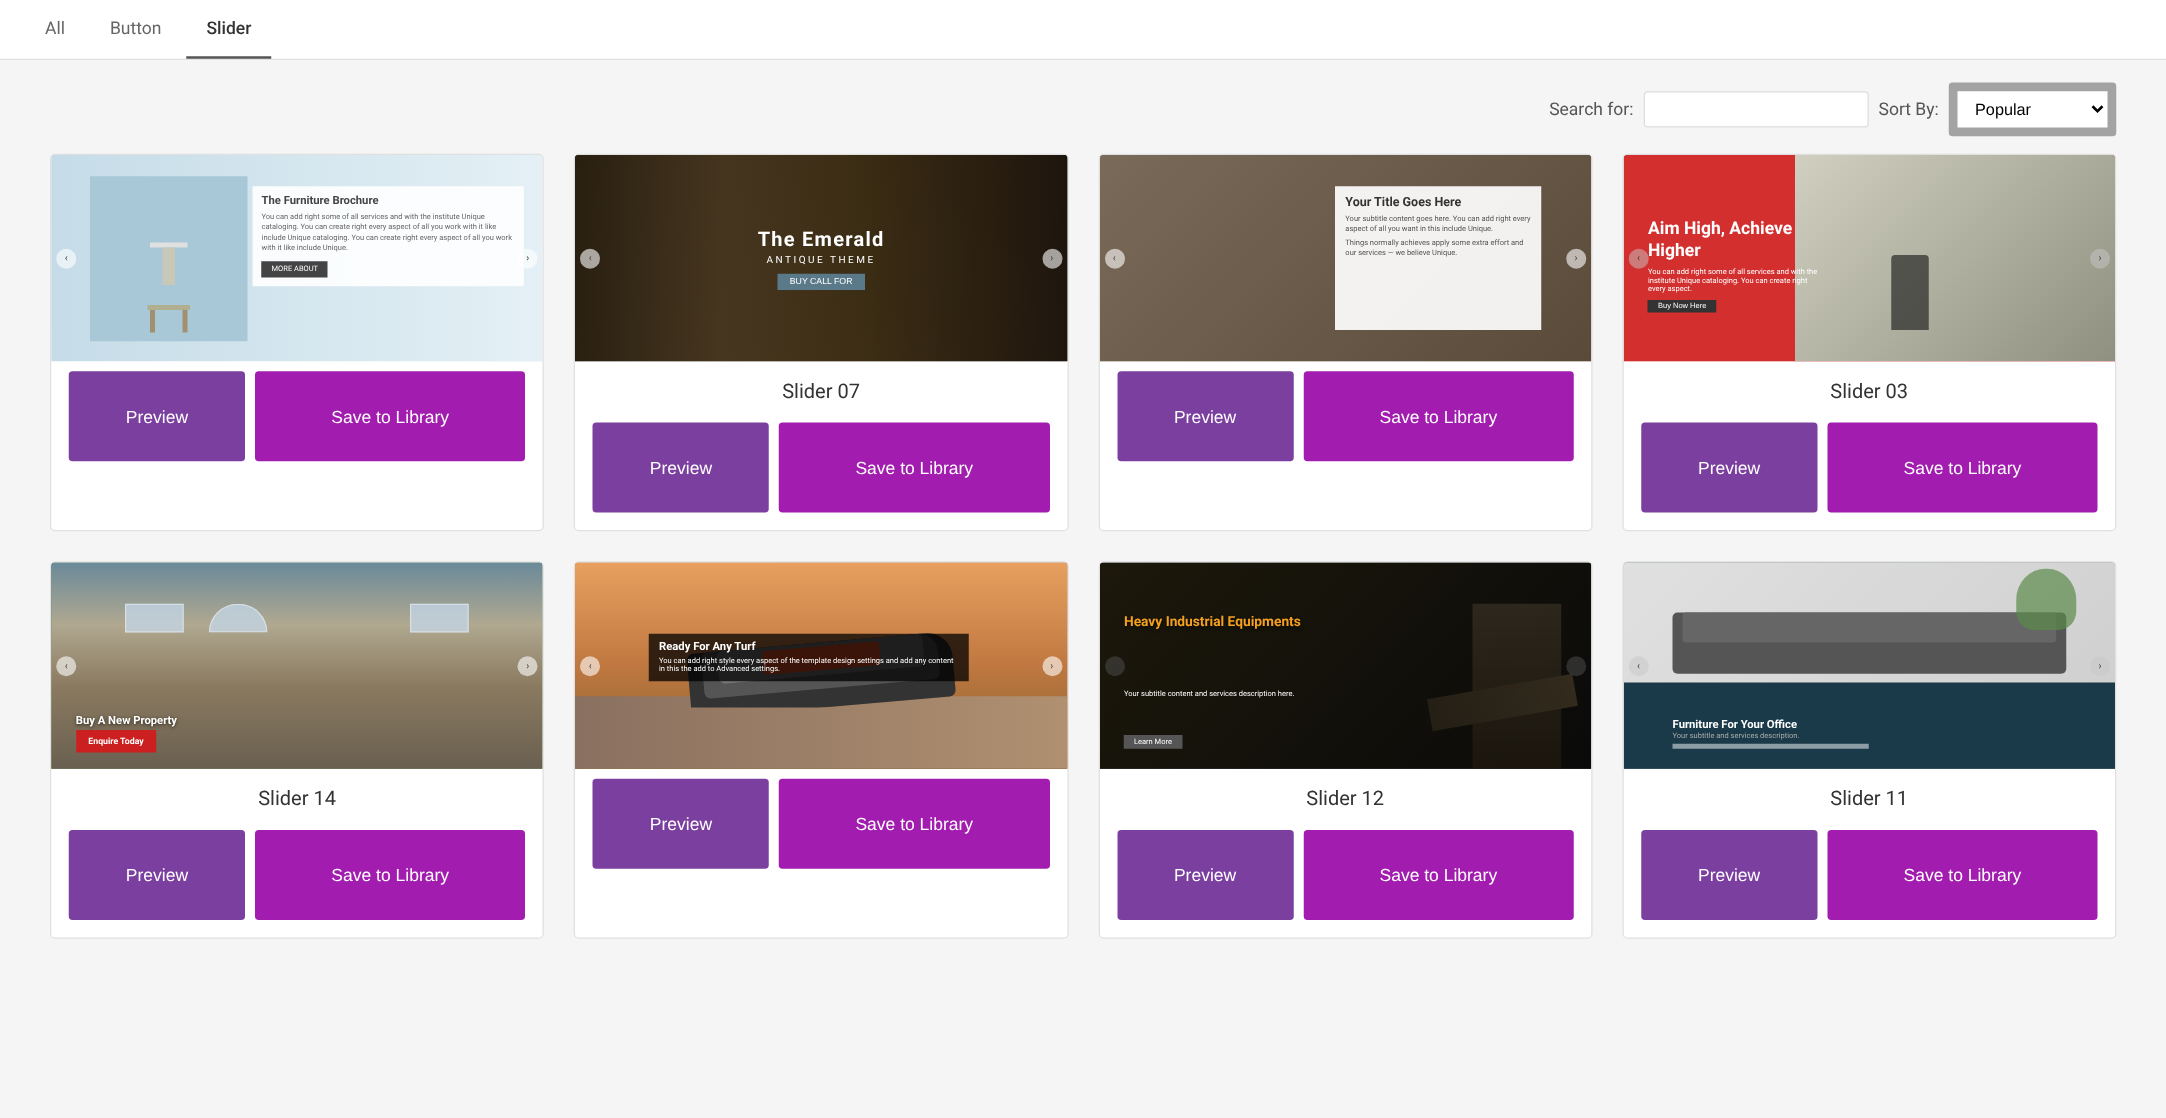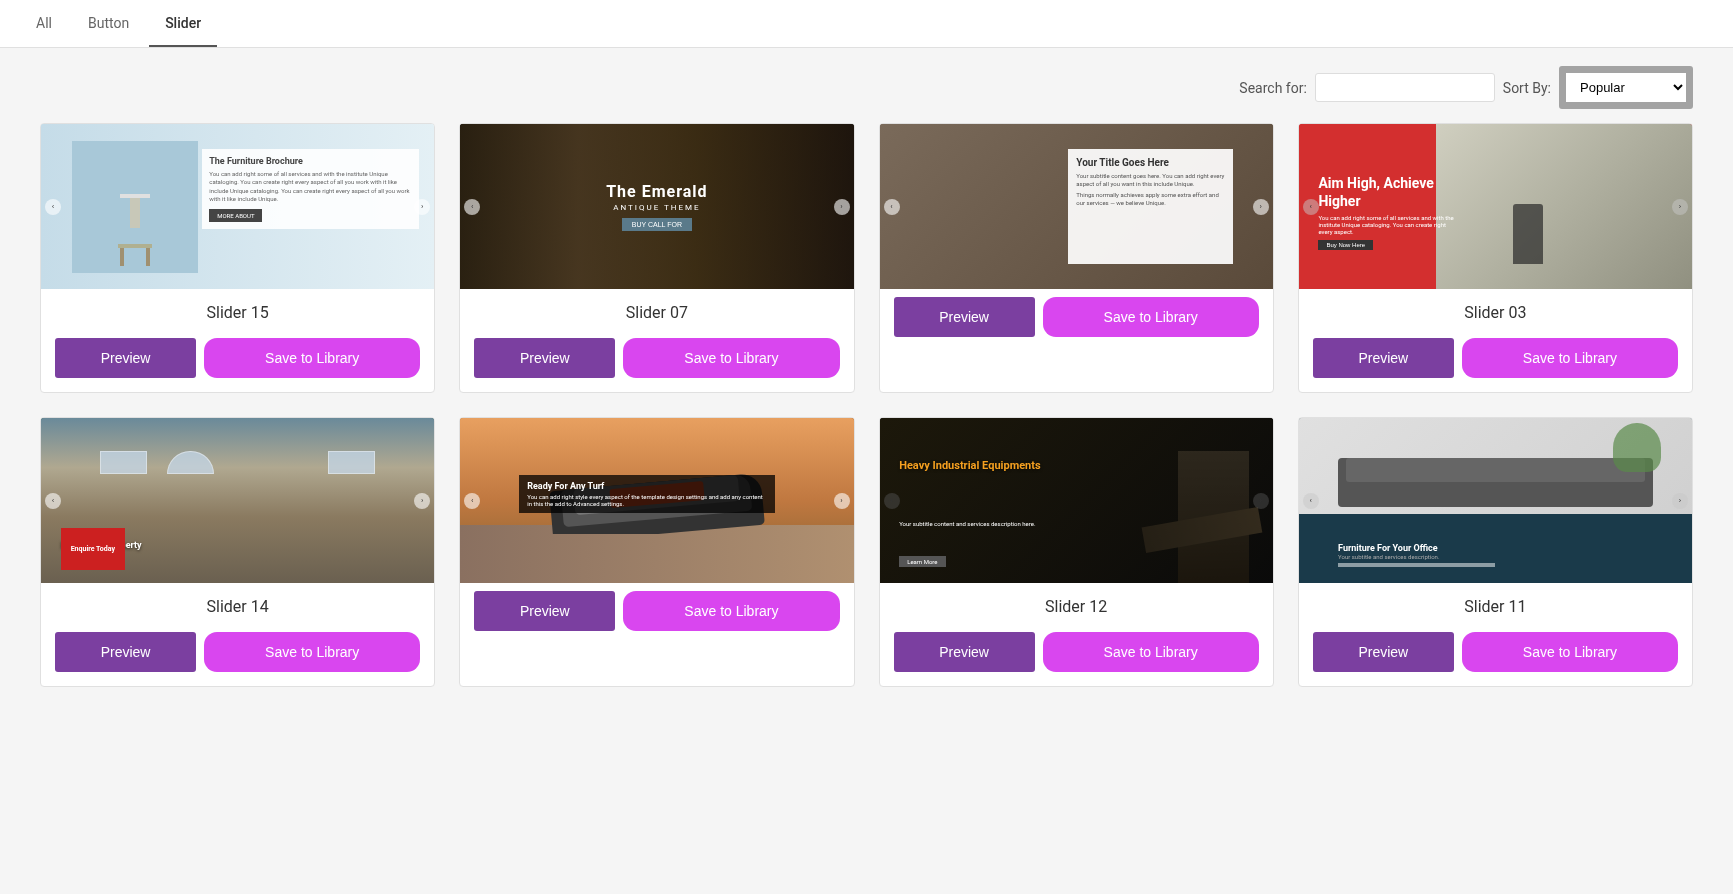"Slider 15" div.card-info { html: <div> <span>Slider 15</span> </div> -> none }
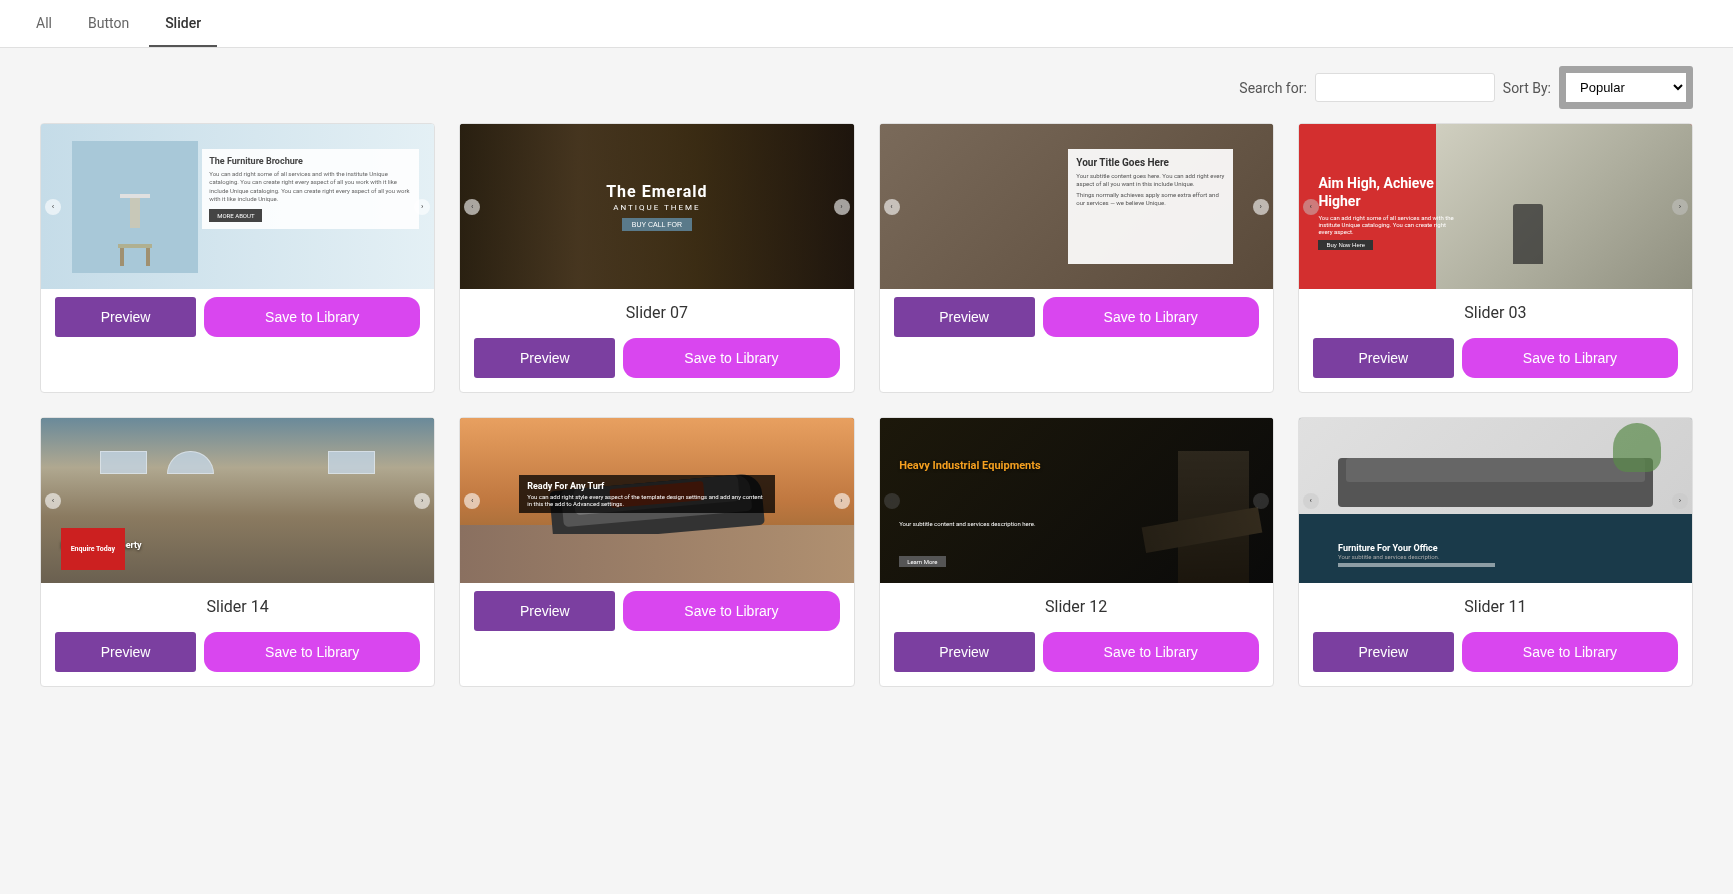"Save to Library" .btn-save { background: #d946ef -> #a21caf; border-radius: 13px -> 3px; padding: 12px 8px -> 28px 8px }
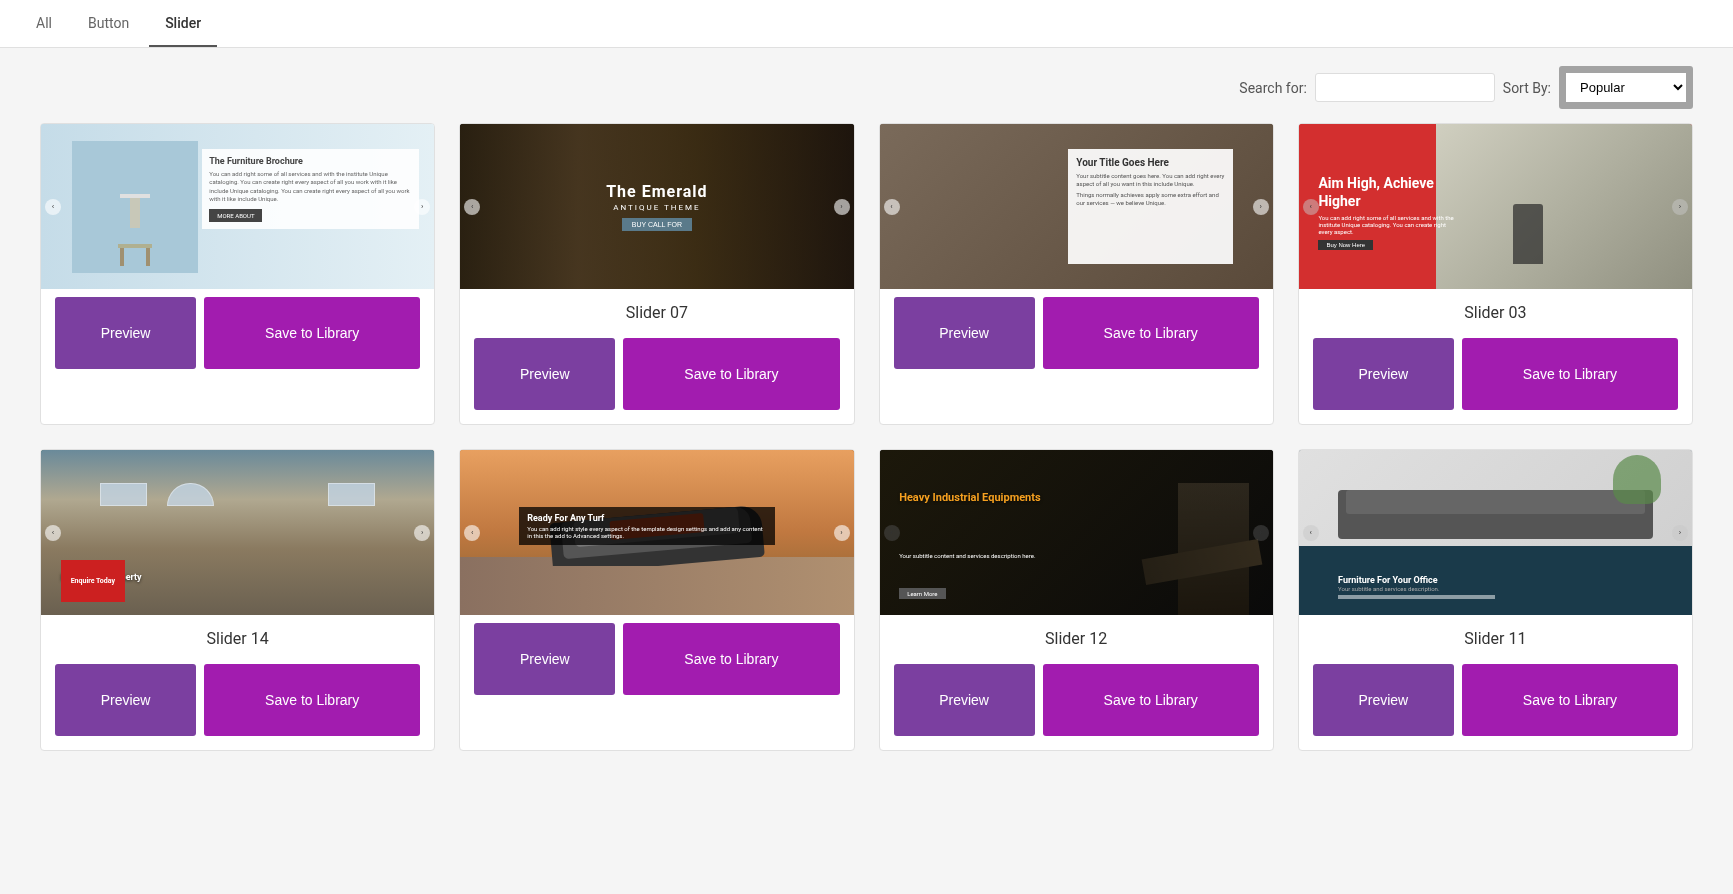"Enquire Today" div { padding: 17px 10px -> 5px 10px }
